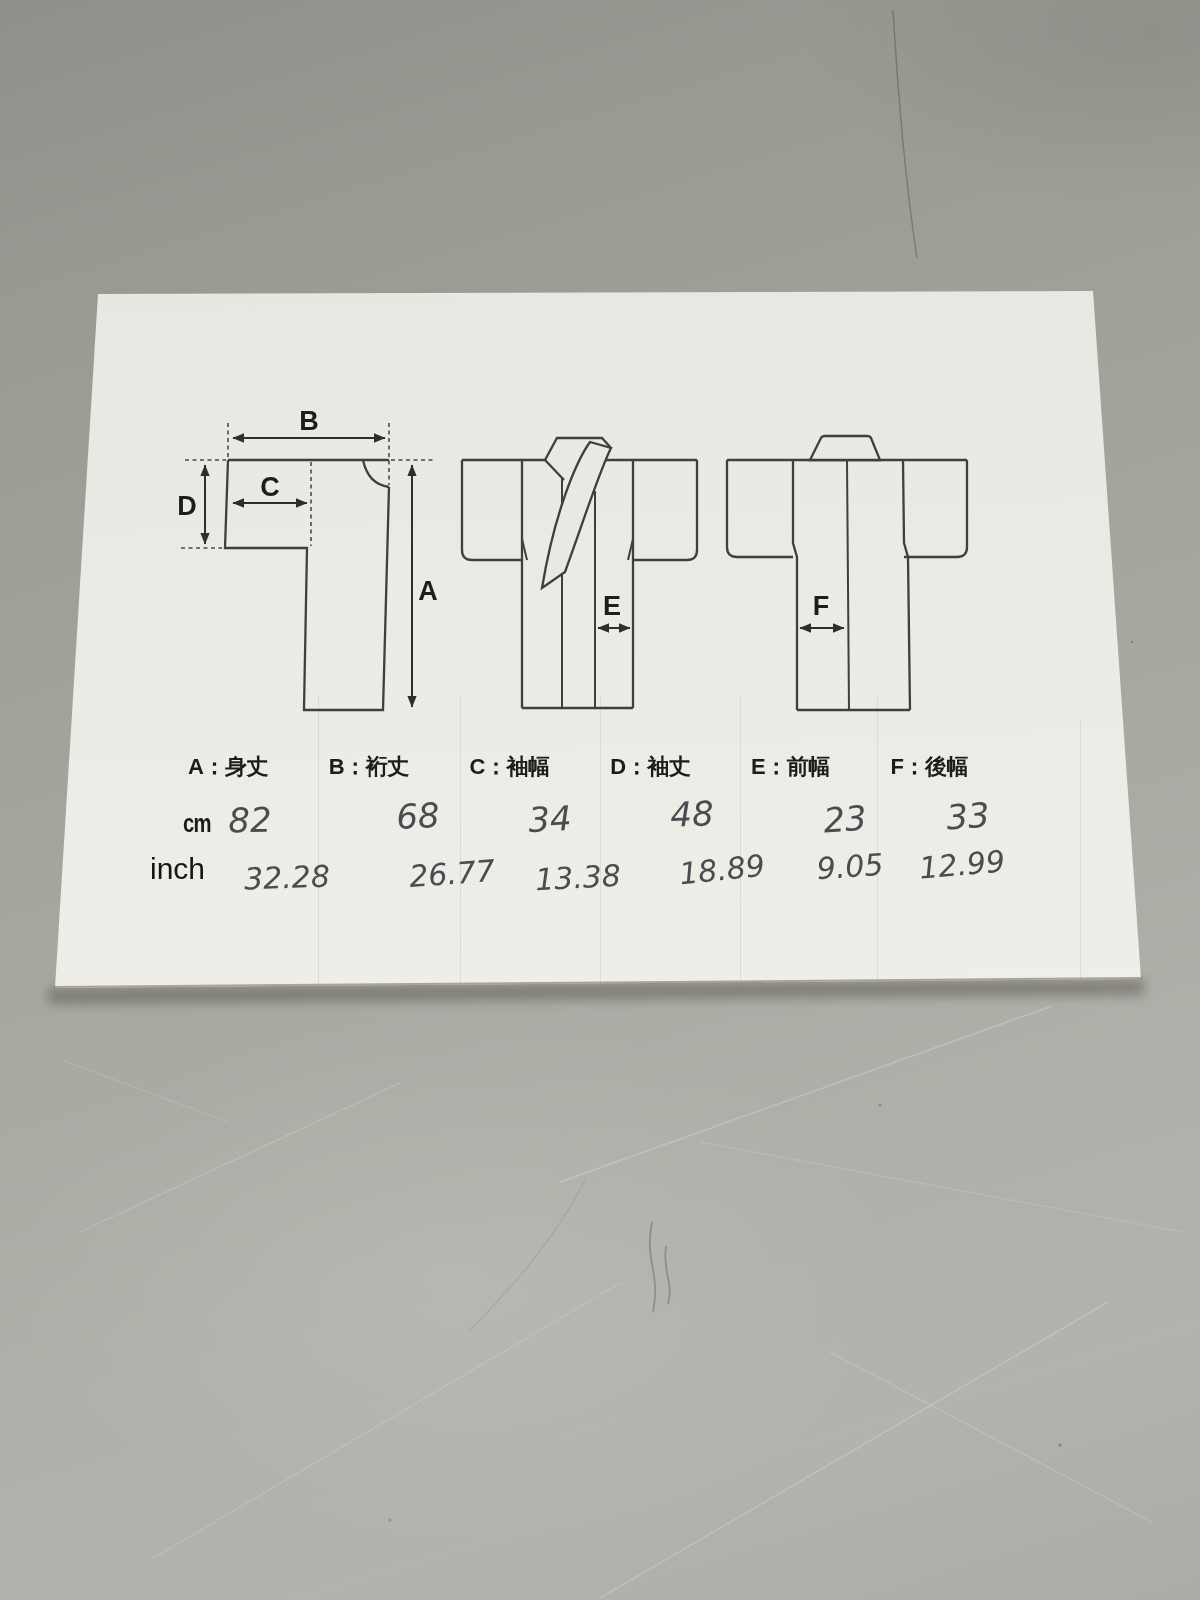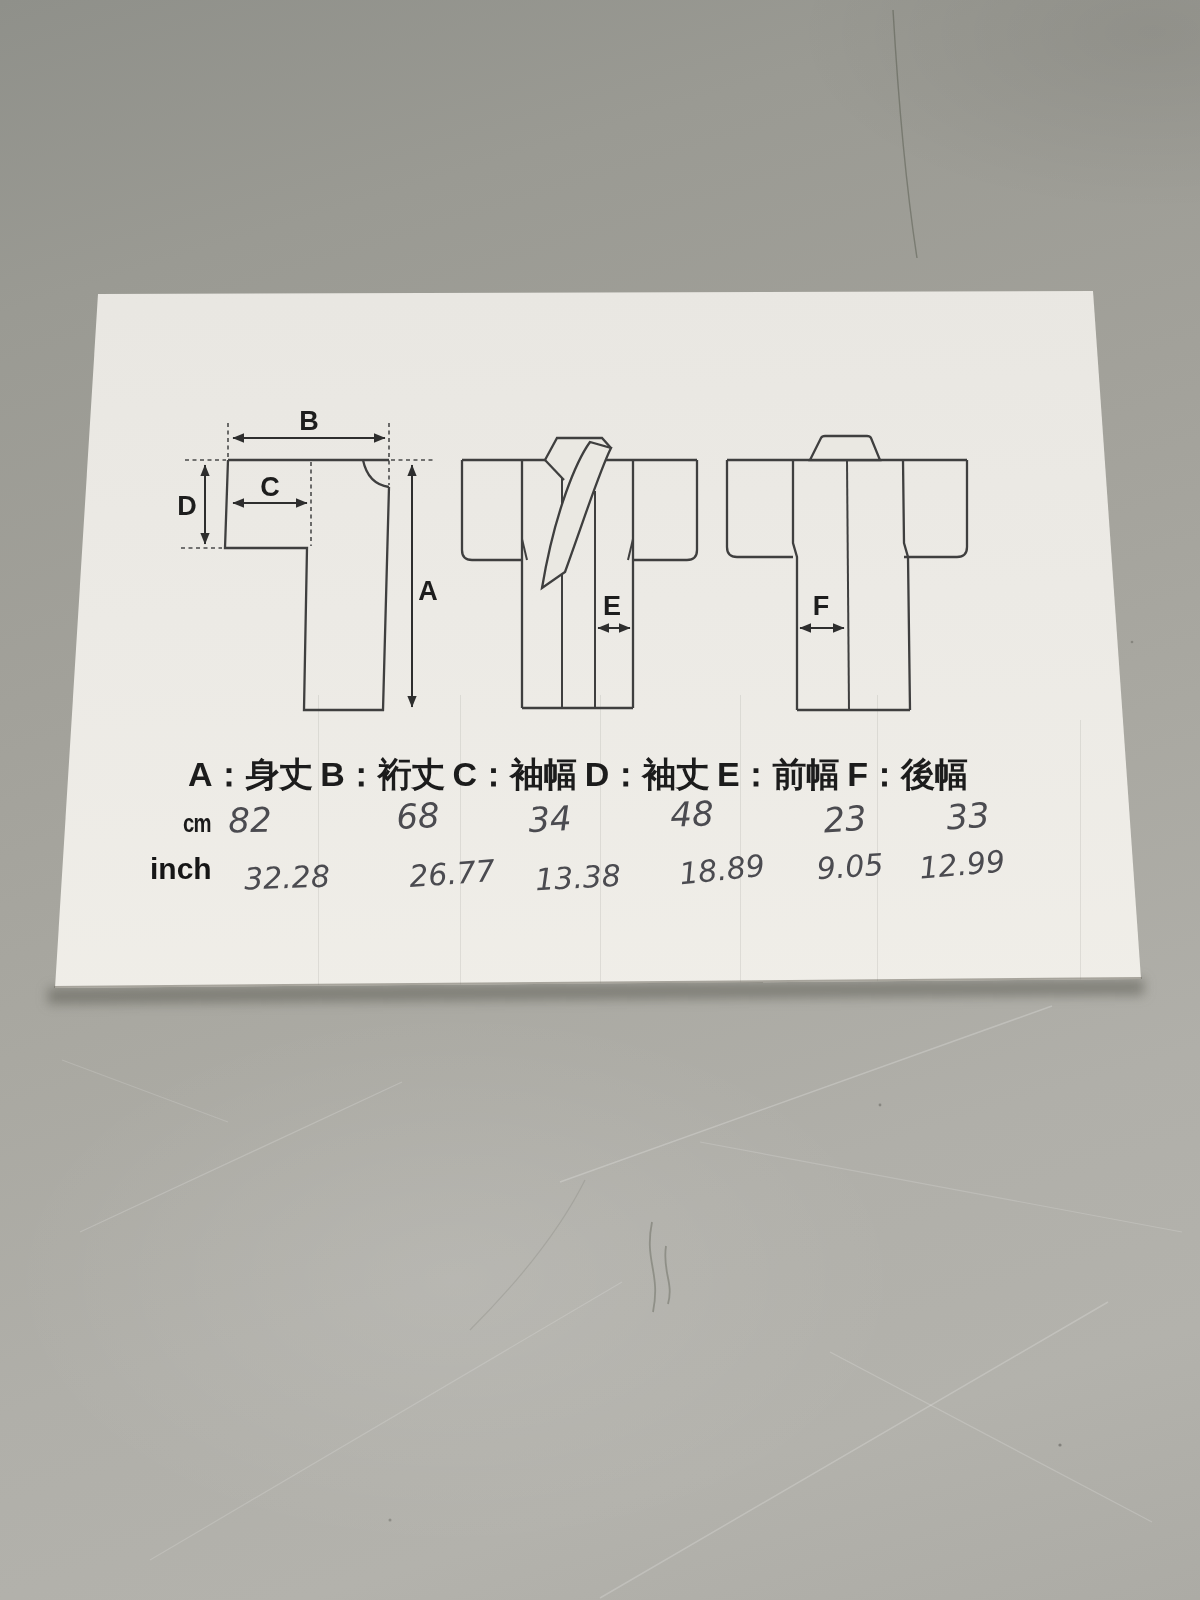"A：身丈" .legend-row { font-size: 34px -> 22px }
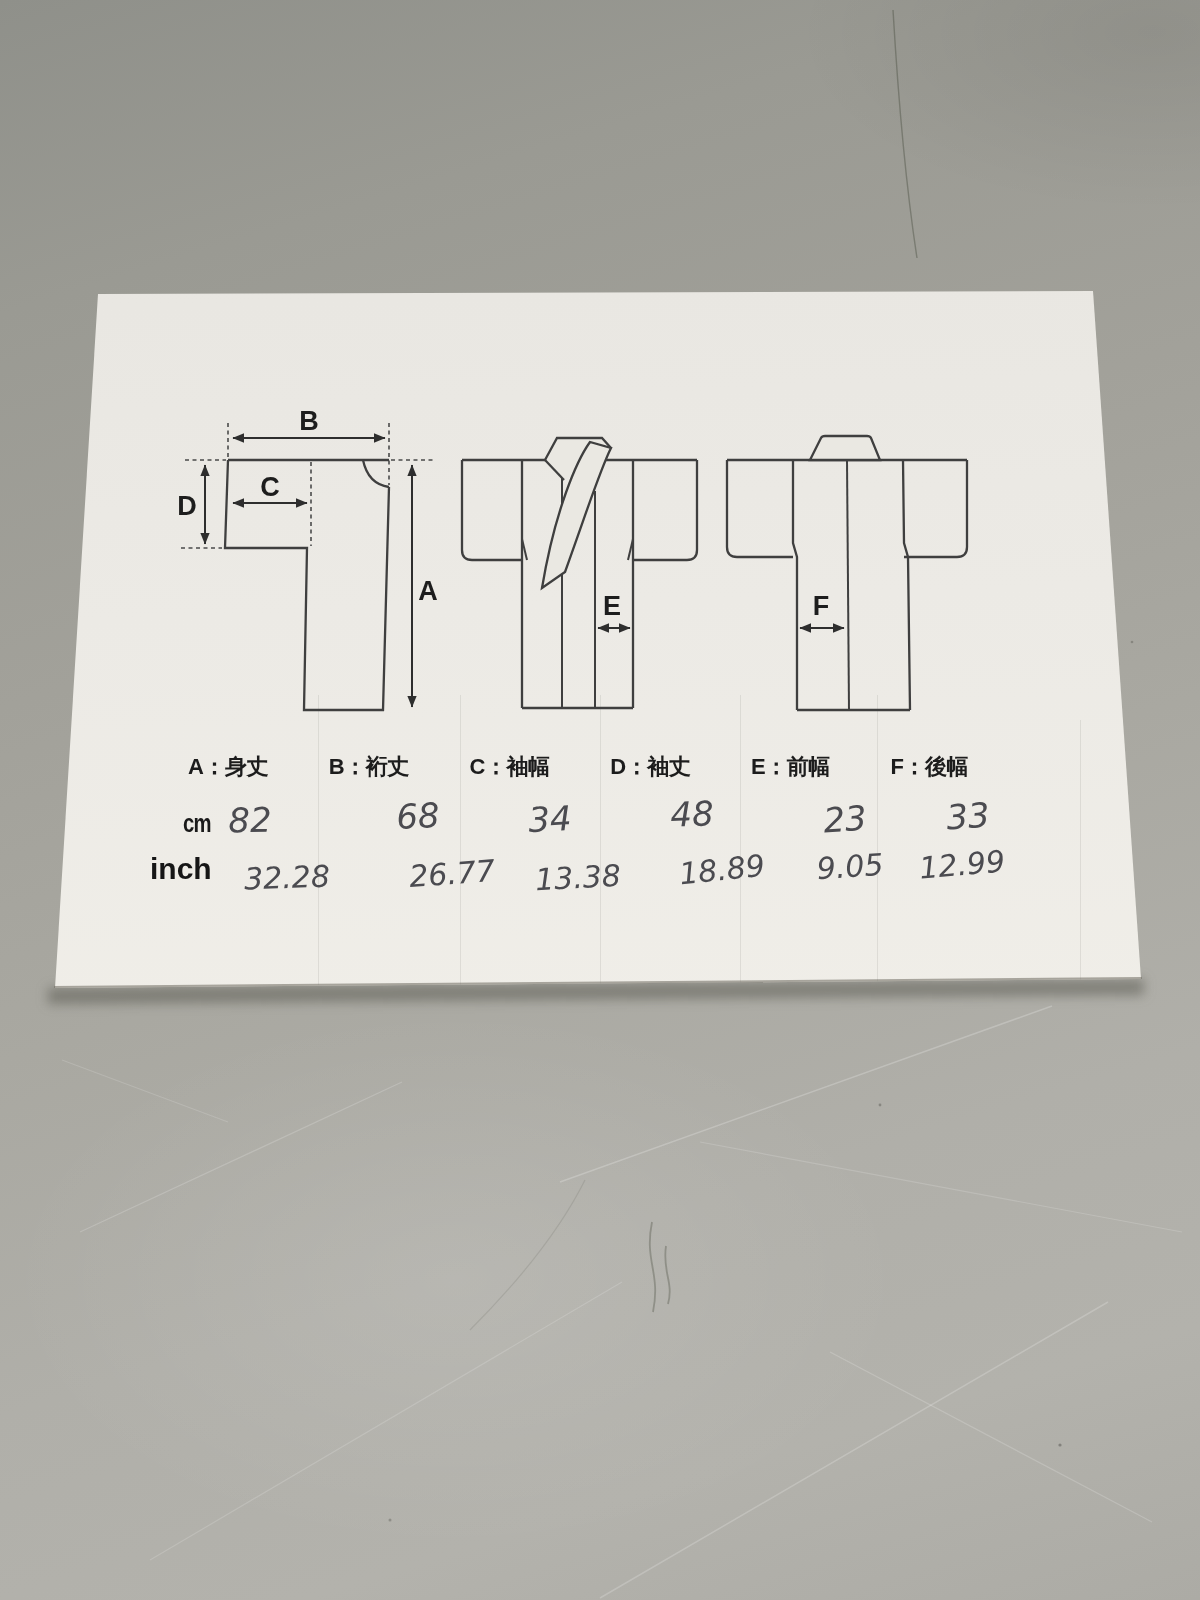"inch" .unit-inch { font-weight: 700 -> 400 }
